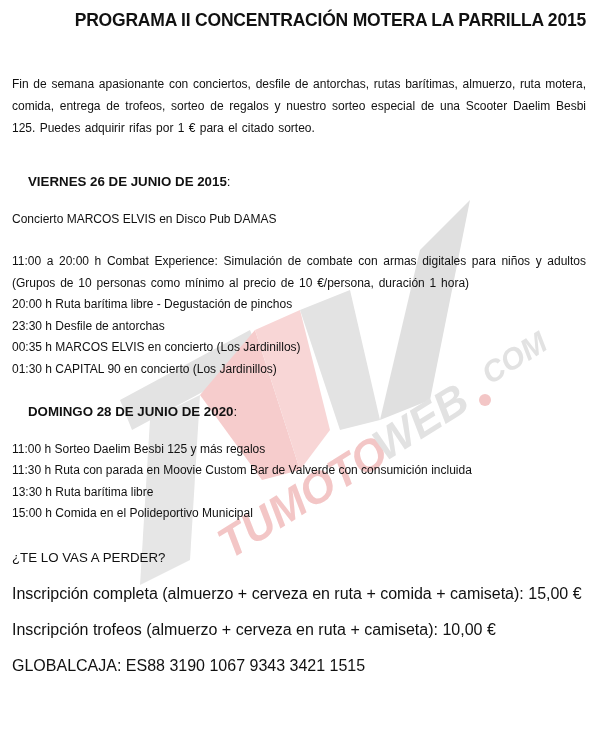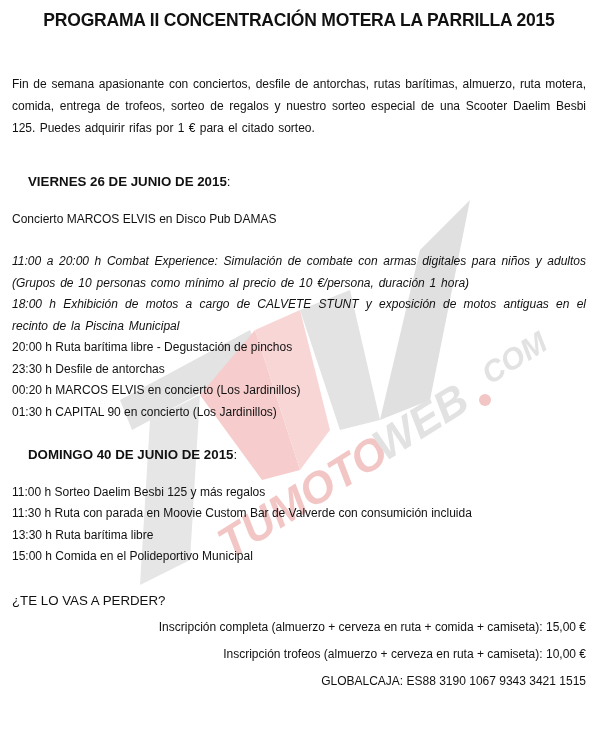"PROGRAMA II CONCENTRACIÓN MOTERA LA" .title { text-align: center -> right }
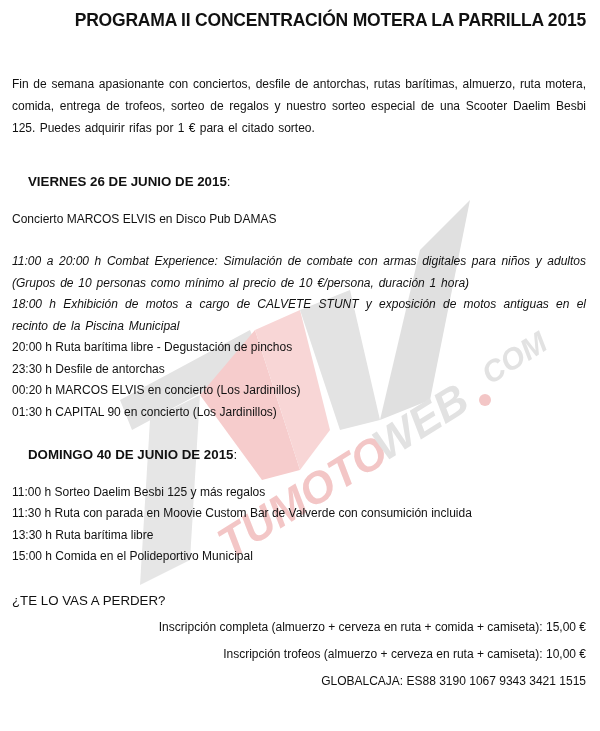"11:00 a 20:00 h Combat" .line.justify { font-style: italic -> none }
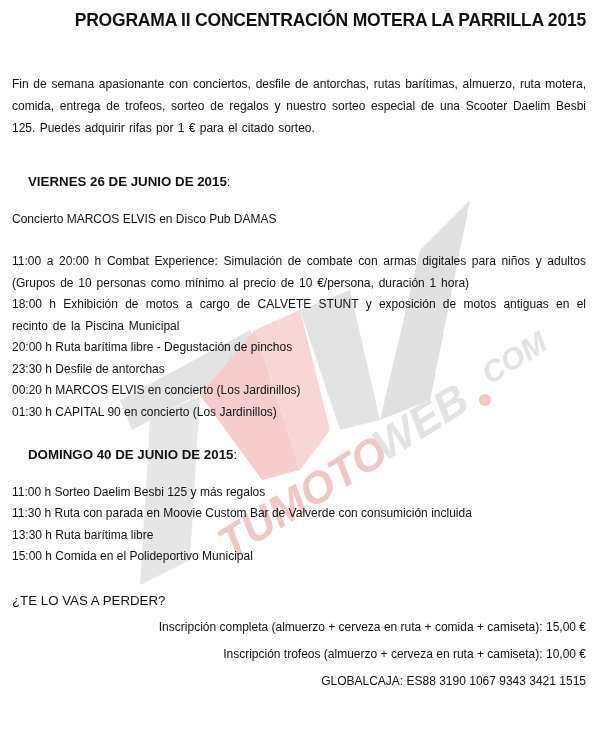"18:00 h Exhibición de motos" p.line { html: <p>18:00 h Exhibición de motos a cargo de CALVETE STUNT y exposición de motos antiguas en el recinto de la Piscina Municipal</p> -> none }
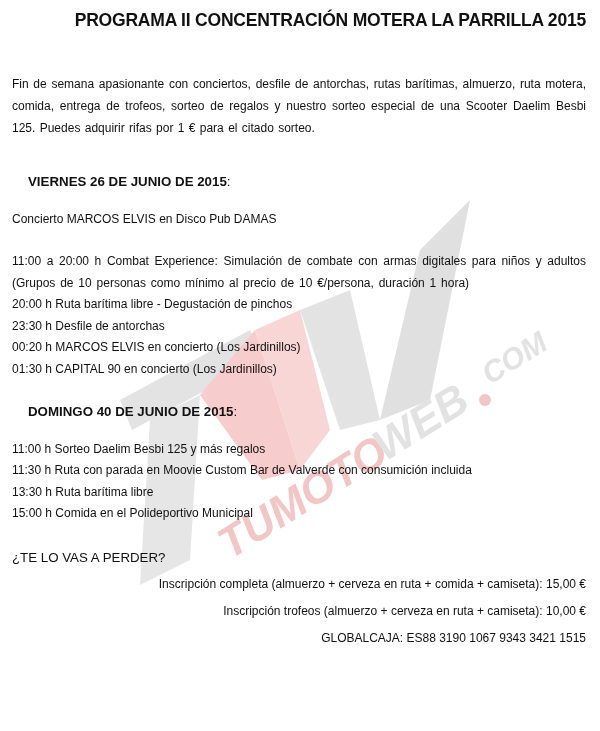"00:20 h MARCOS ELVIS en" p.line { text: 00:20 -> 00:35 }
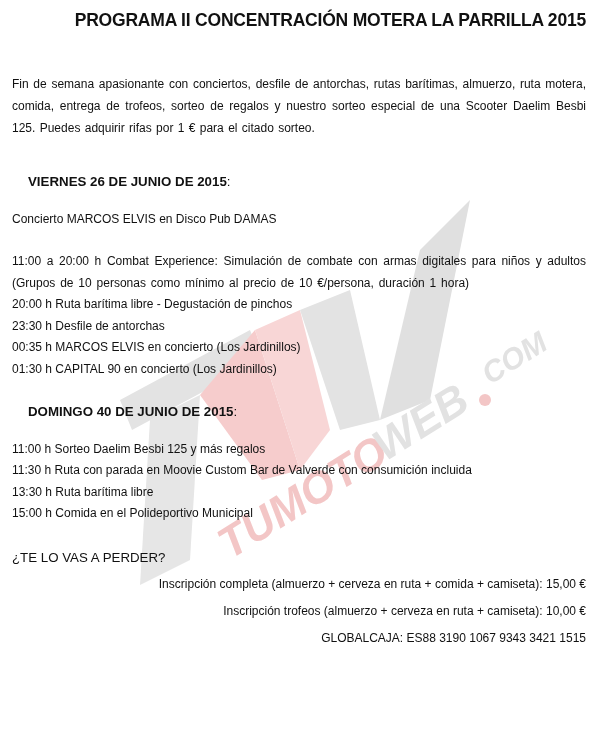"DOMINGO 40 DE JUNIO DE" span { text: 40 DE JUNIO DE 2015 -> 28 DE JUNIO DE 2020 }
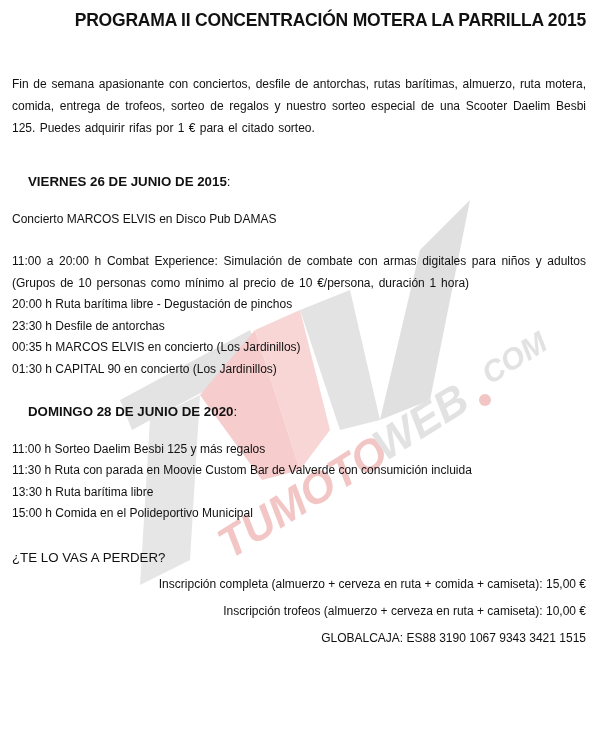"Inscripción completa (almuerzo + cerveza" .info { font-size: 12px -> 16px; margin: 6px 0 0 0 -> 15px 0 0 0; text-align: right -> none }
